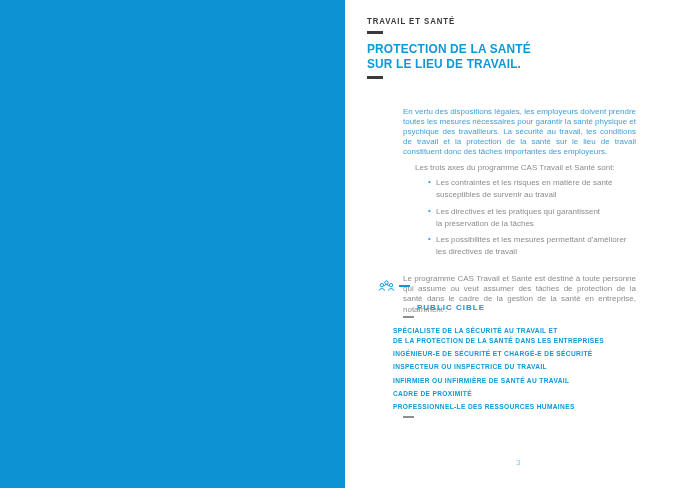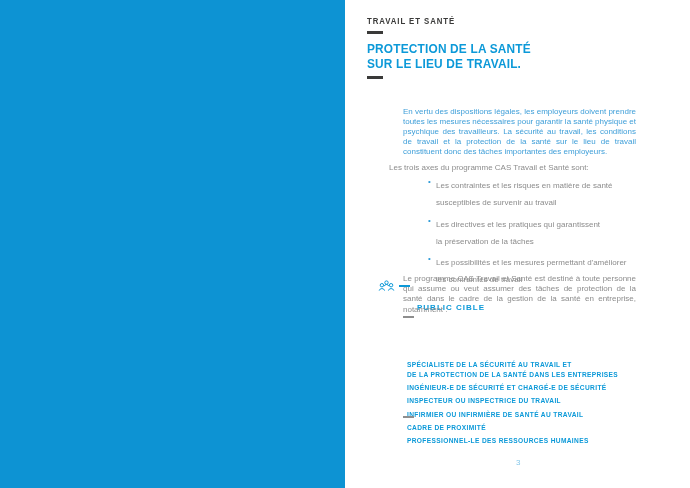"Les trois axes du programme" div.abs { left: 44px -> 70px }
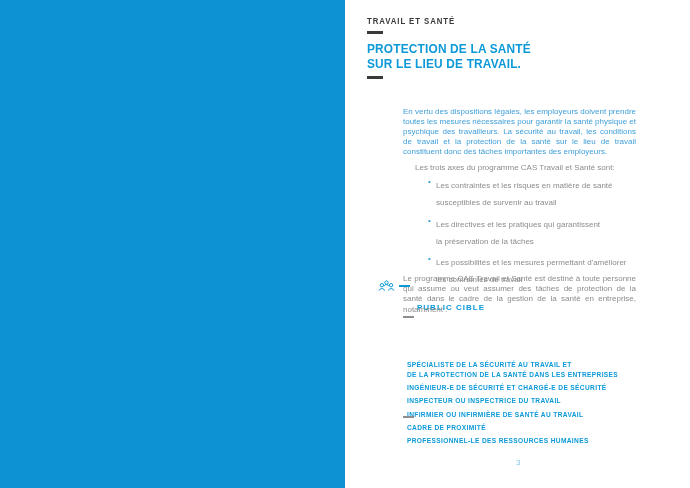"Les contraintes et les risques" .bullet-text { line-height: 17px -> 12px }
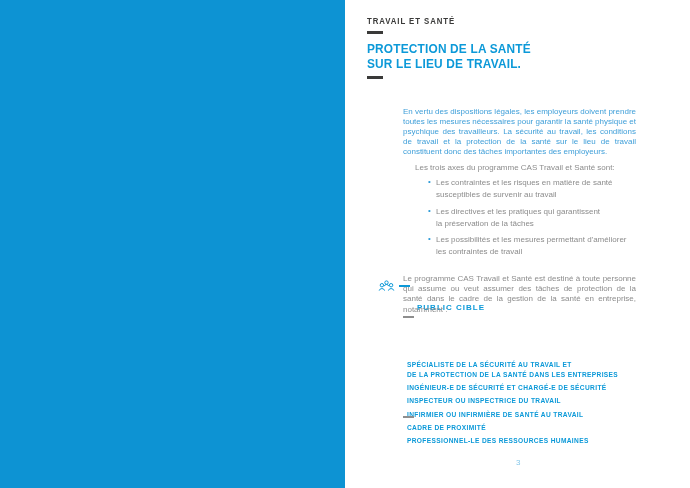"Les possibilités et les mesures" span.bullet-text { text: contraintes -> directives }
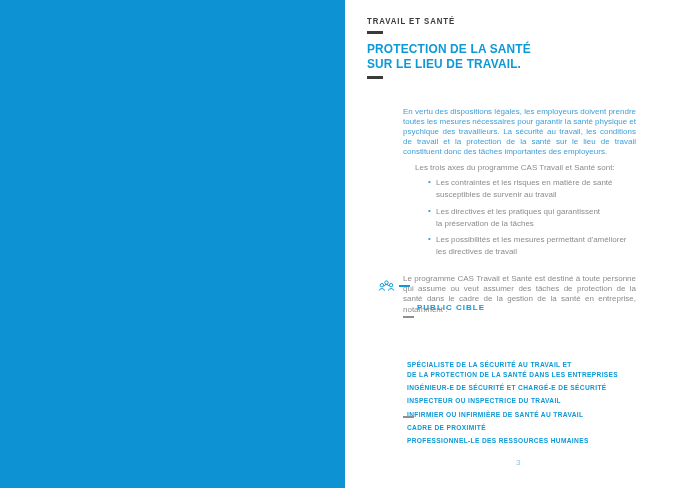"SPÉCIALISTE DE LA SÉCURITÉ AU" .roles { left: 62px -> 48px; margin-top: 34px -> none }
